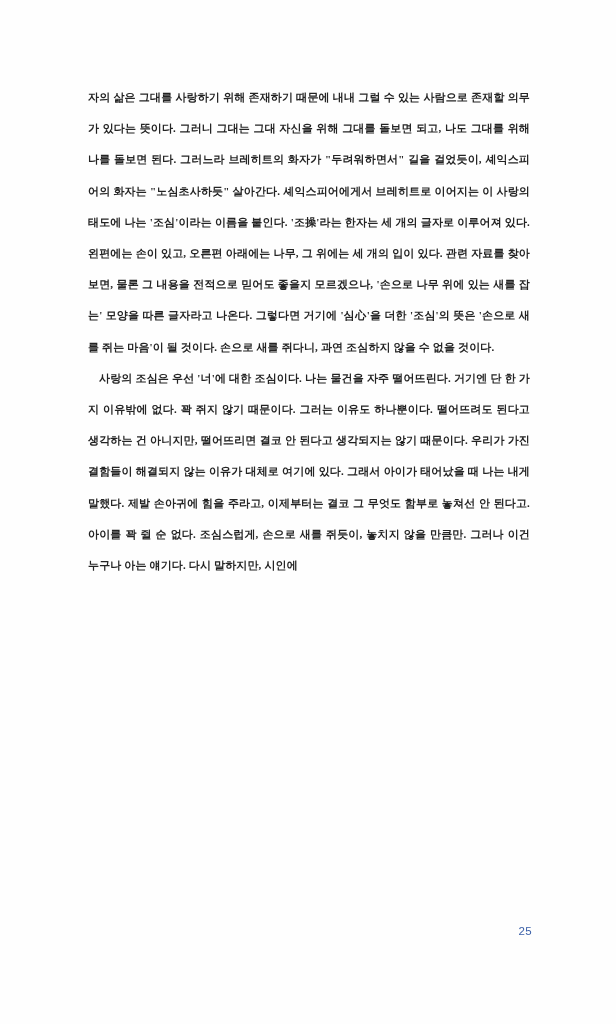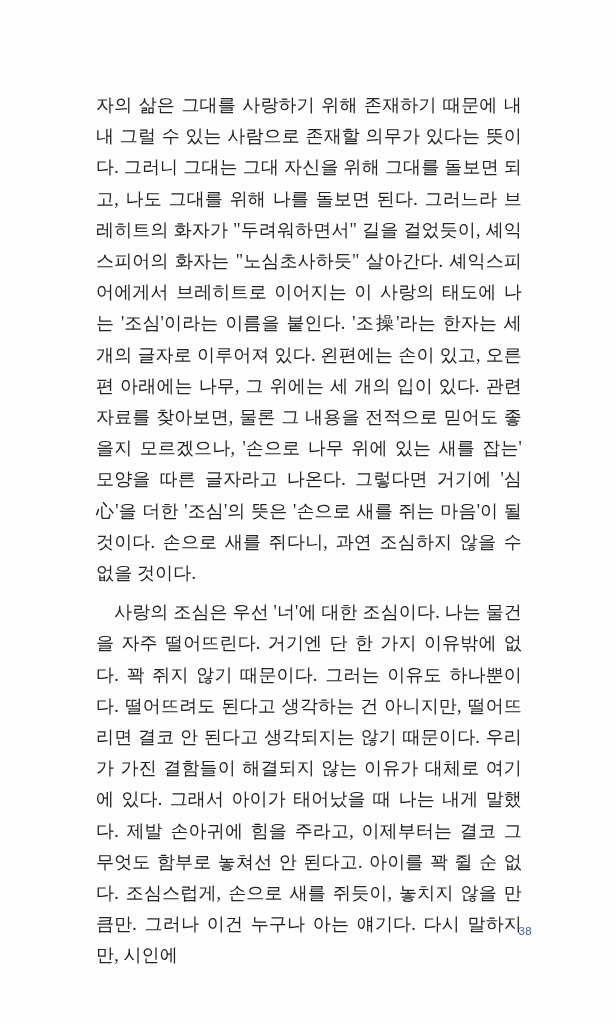"자의 삶은 그대를 사랑하기 위해" p.para { font-size: 18px -> 11px; font-weight: none -> bold; margin: 8px -> 0 }
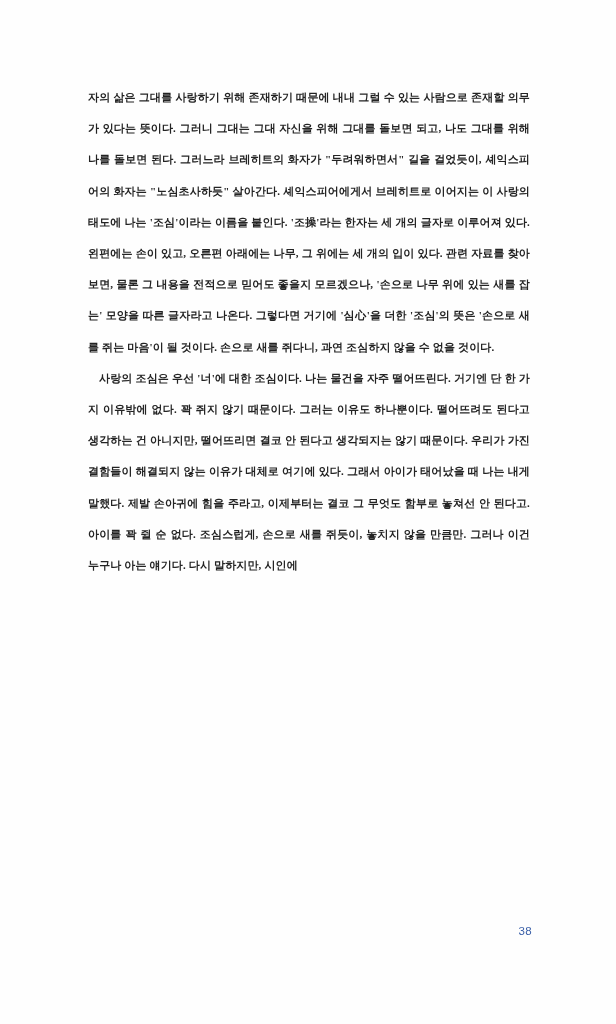"38" div.page-number { text: 38 -> 25 }
